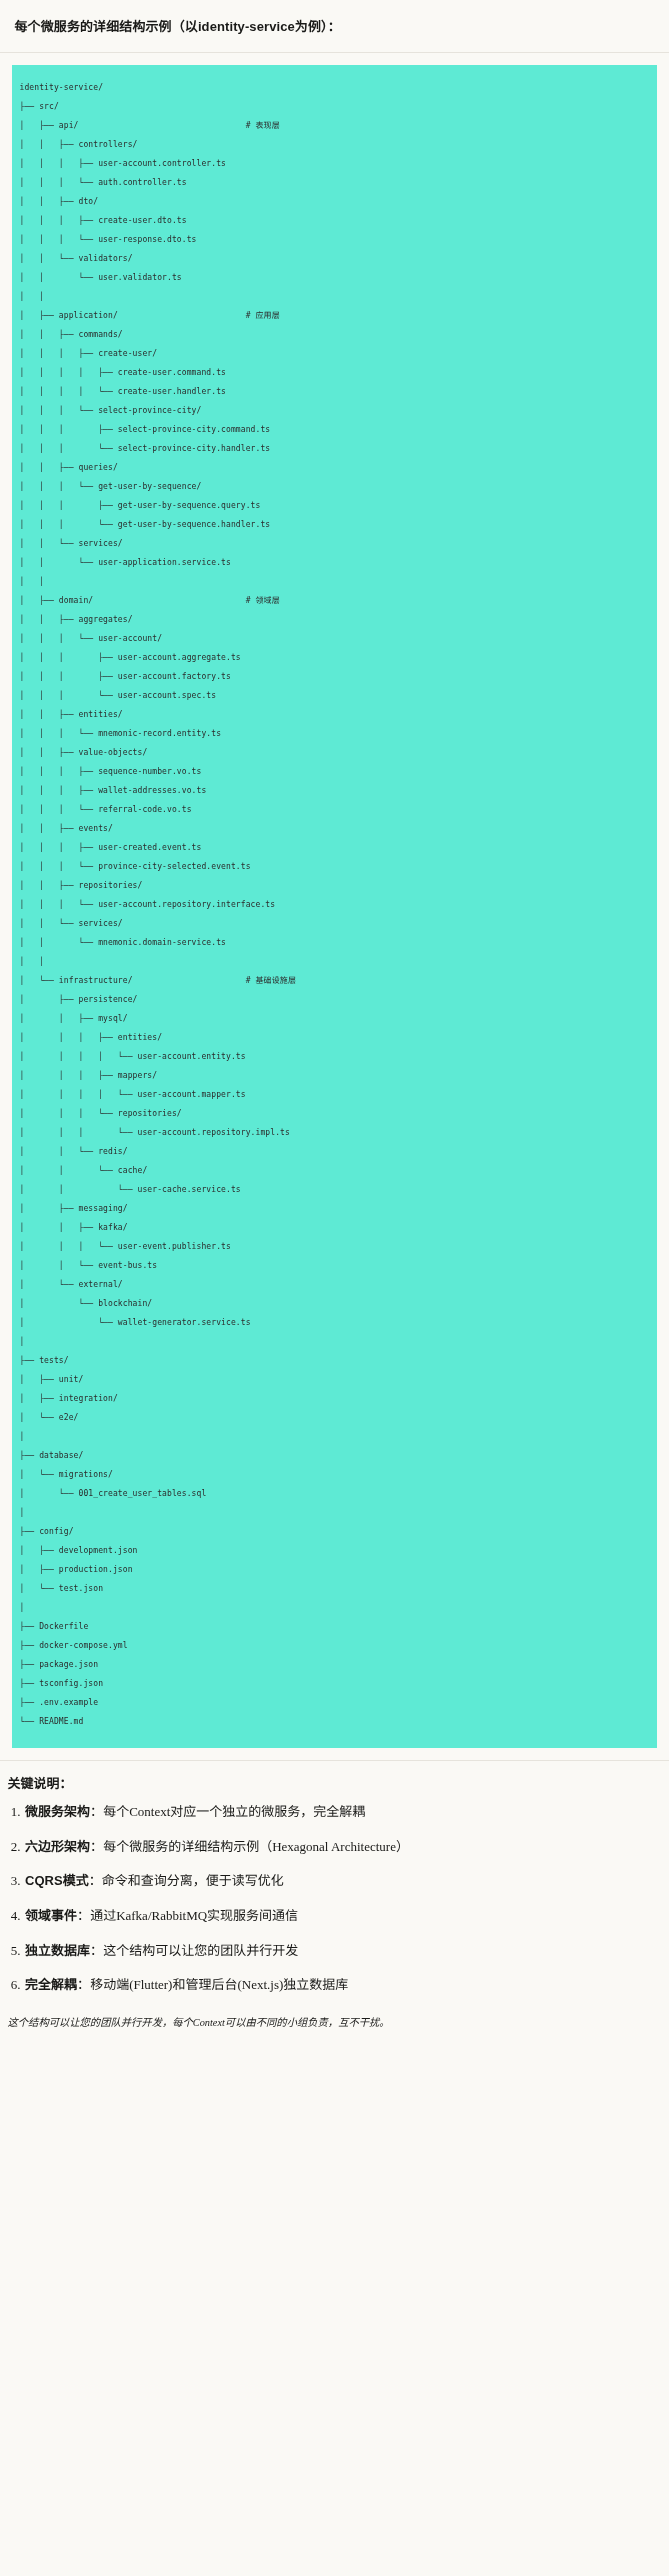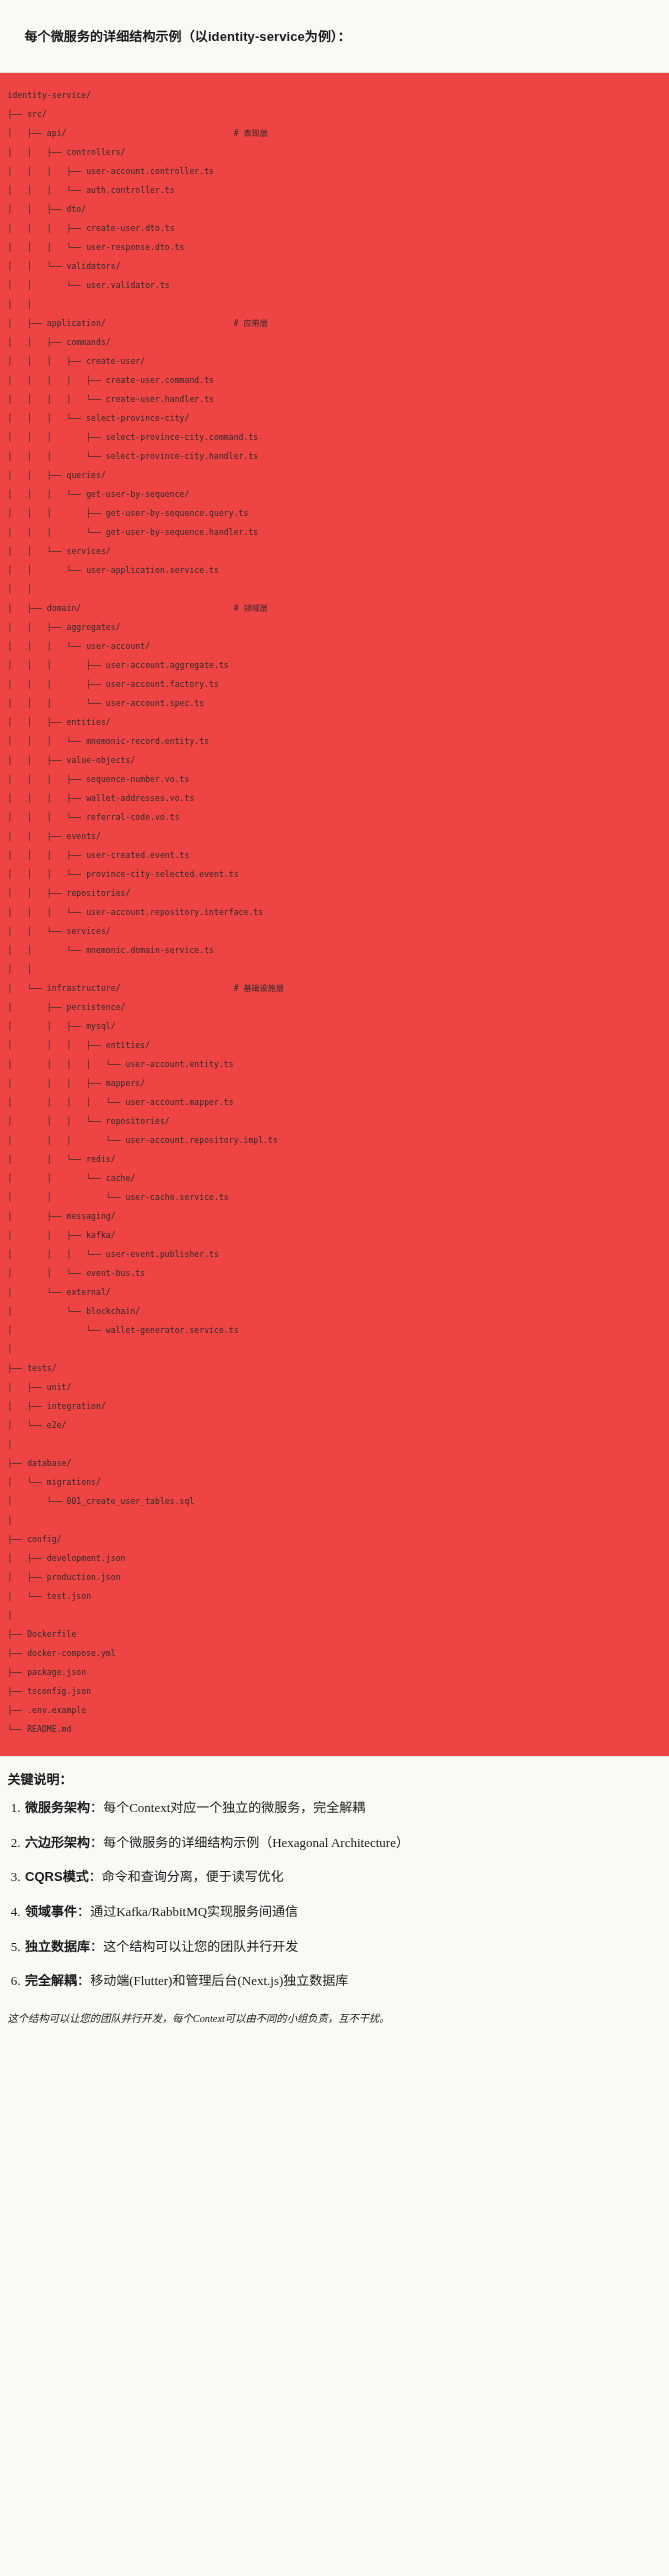"每个微服务的详细结构示例（以identity-service为例）：" .doc-heading { margin: 17px -> 7px }
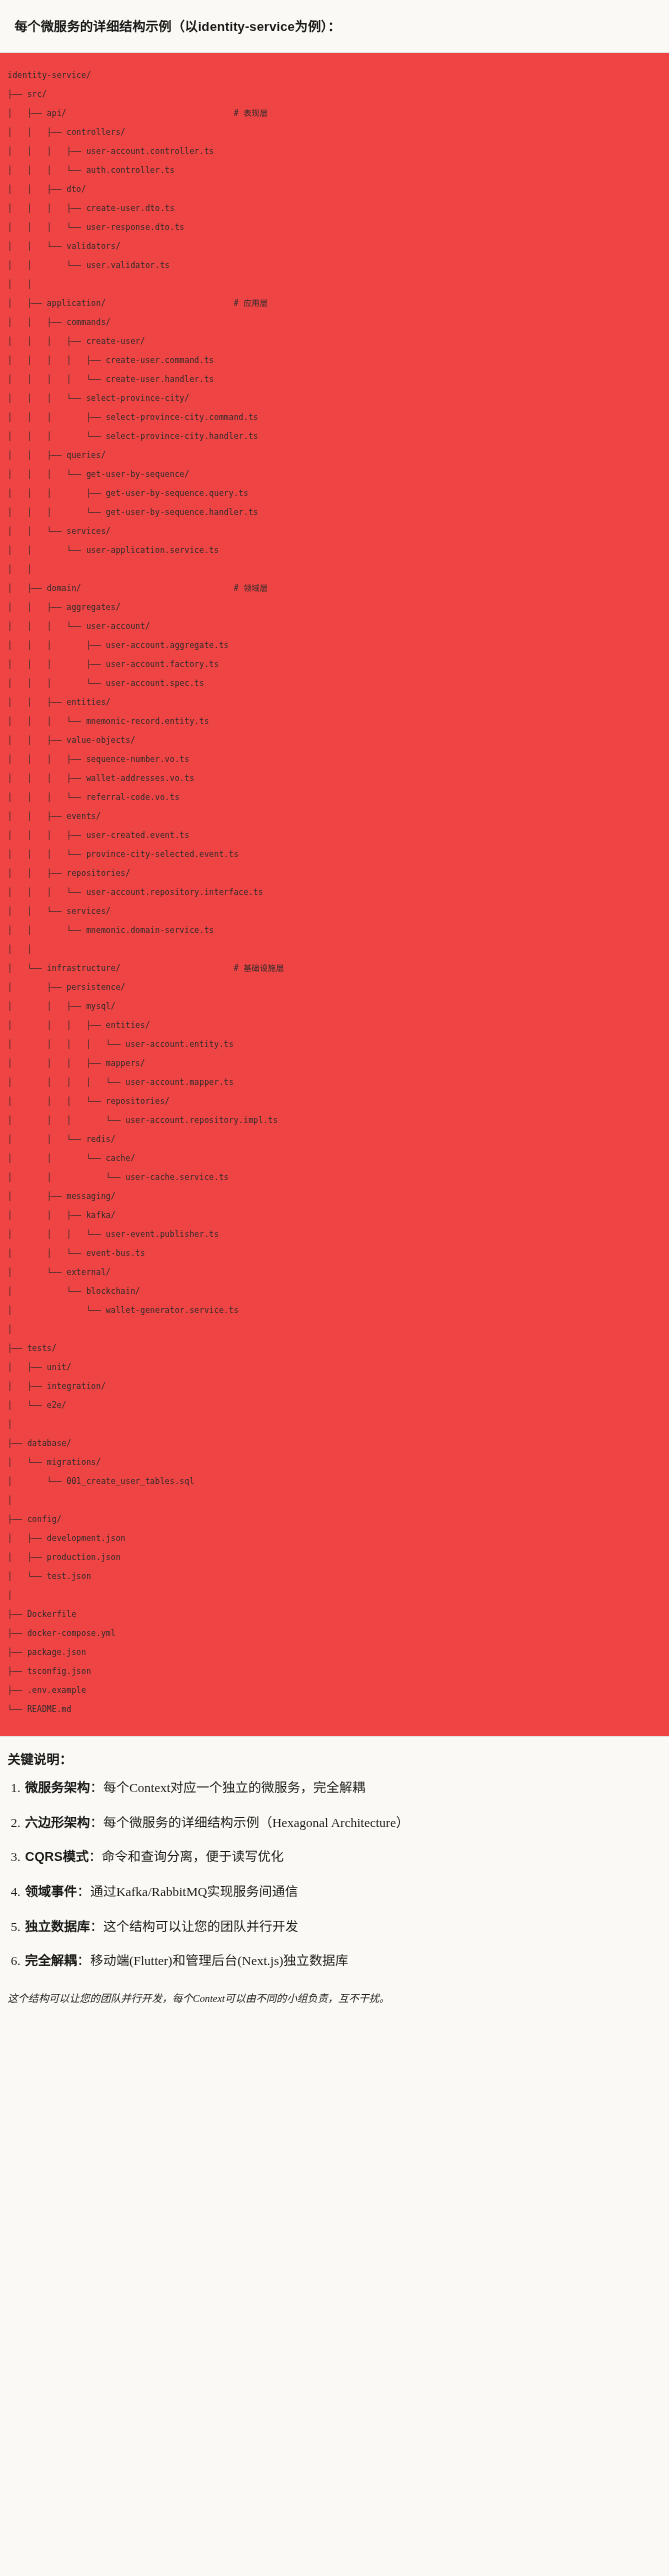"identity-service/ ├── src/ │ ├──" .tree-block { background: #ef4444 -> #5eead4; margin: 0 -> 12px }
